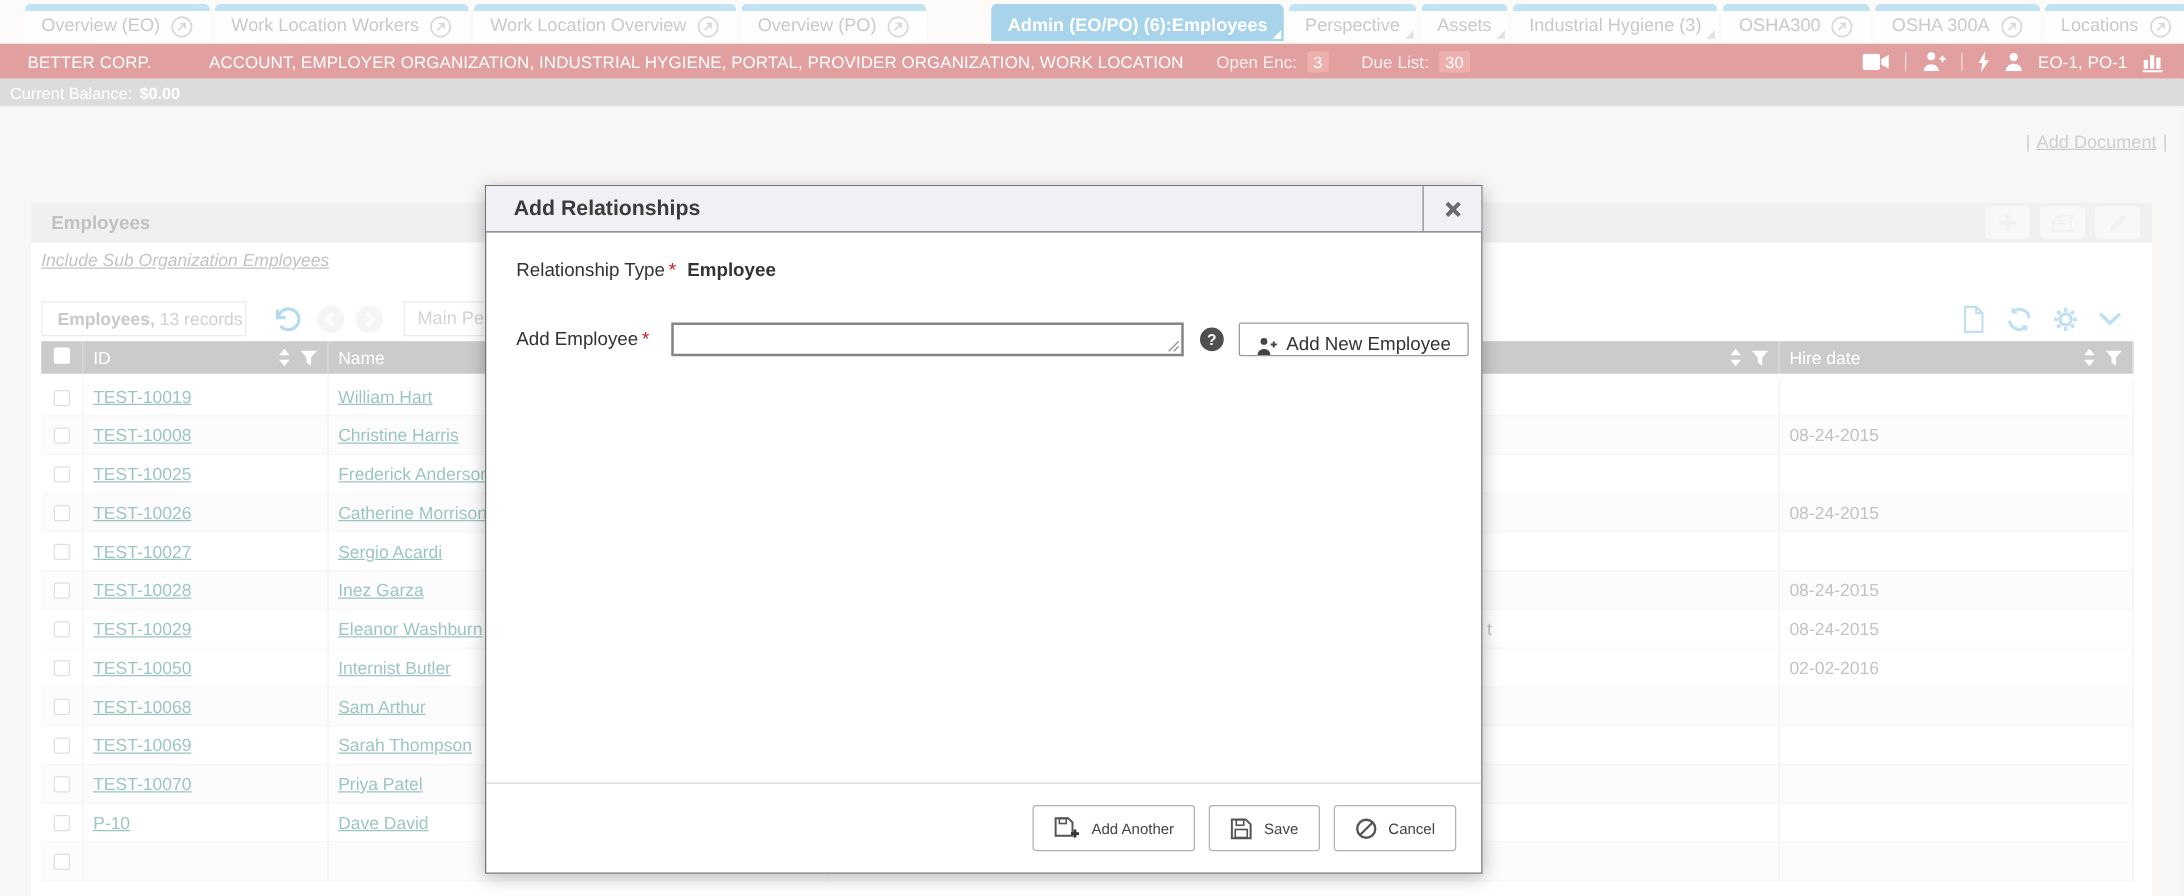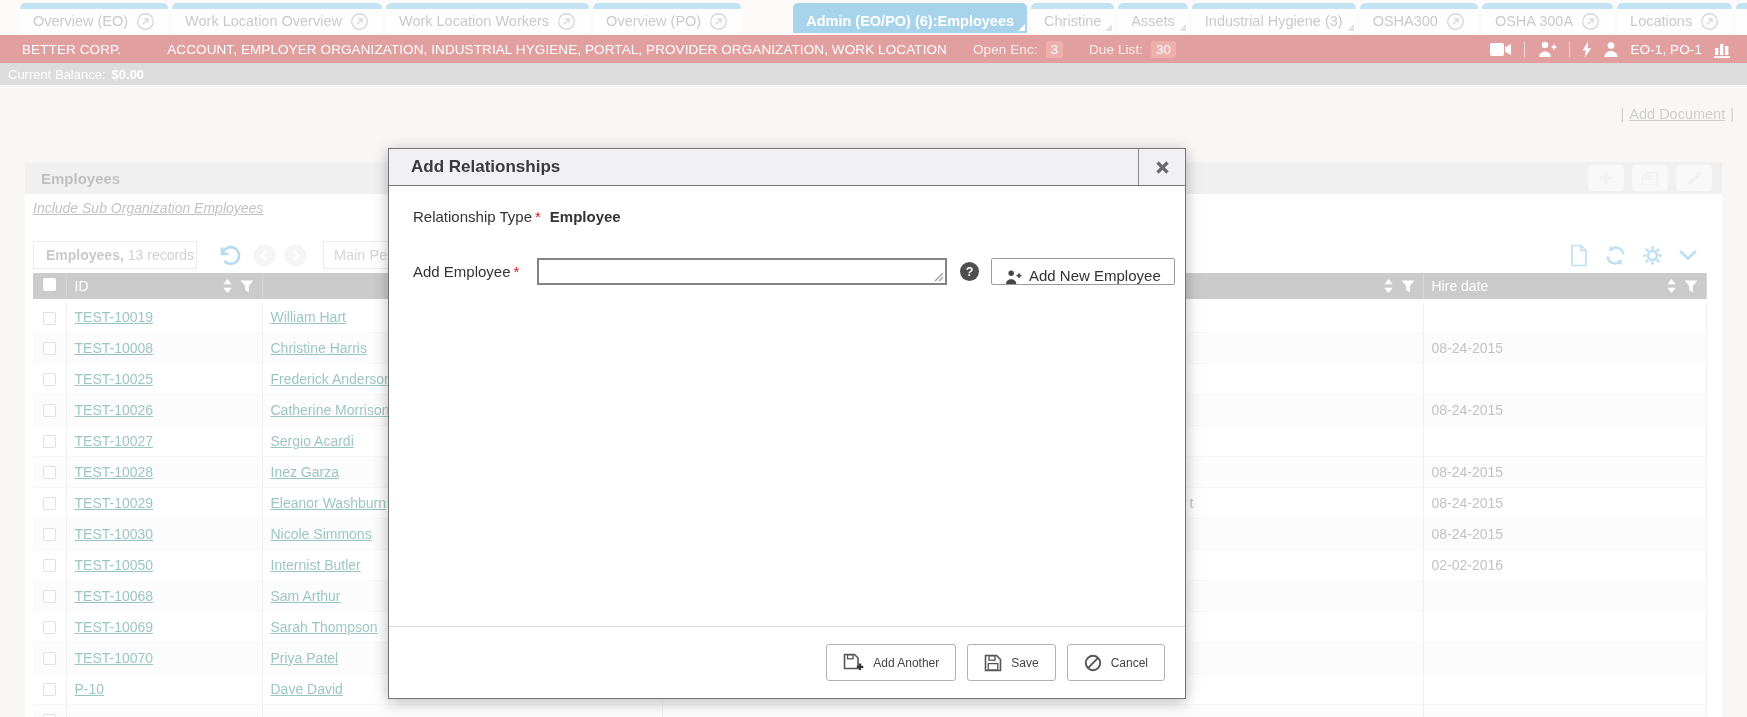"Work Location Overview" div.tab { order: before "Work Location Workers" -> after "Work Location Workers" }
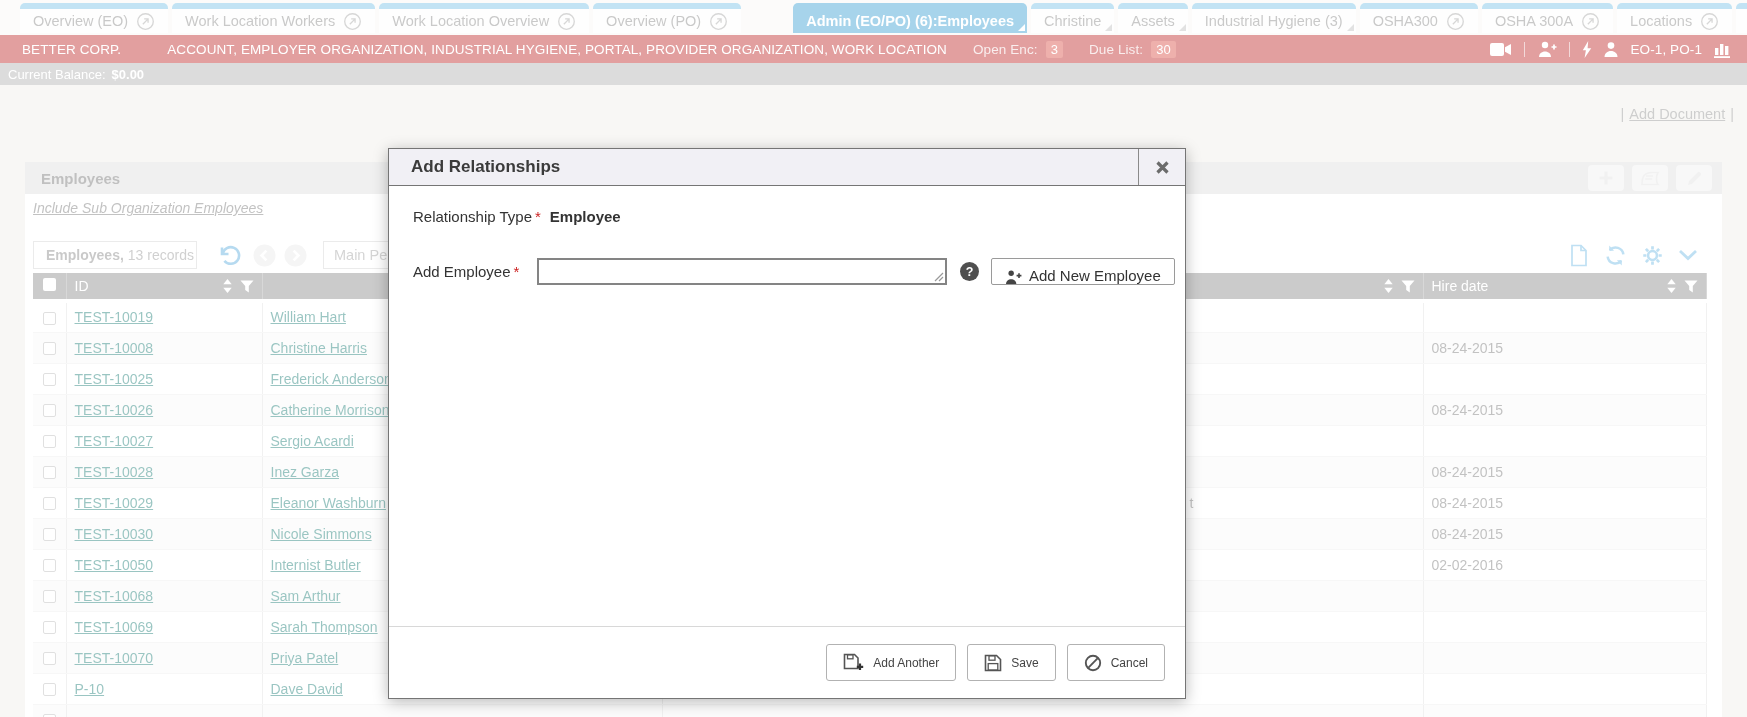"Christine" span.tab-label { text: Christine -> Perspective }
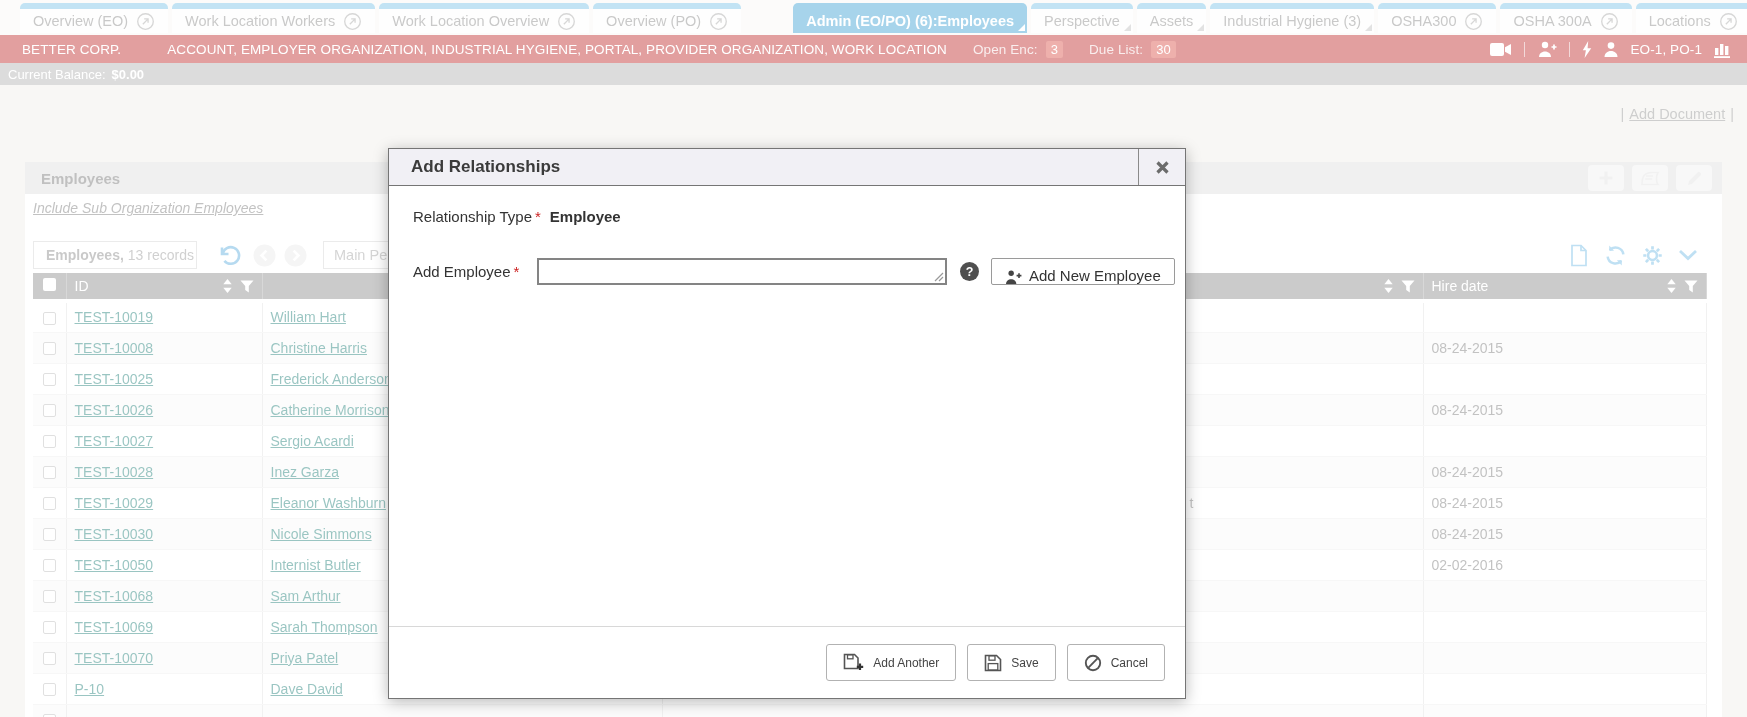"ID" .hdr { justify-content: flex-end -> none }
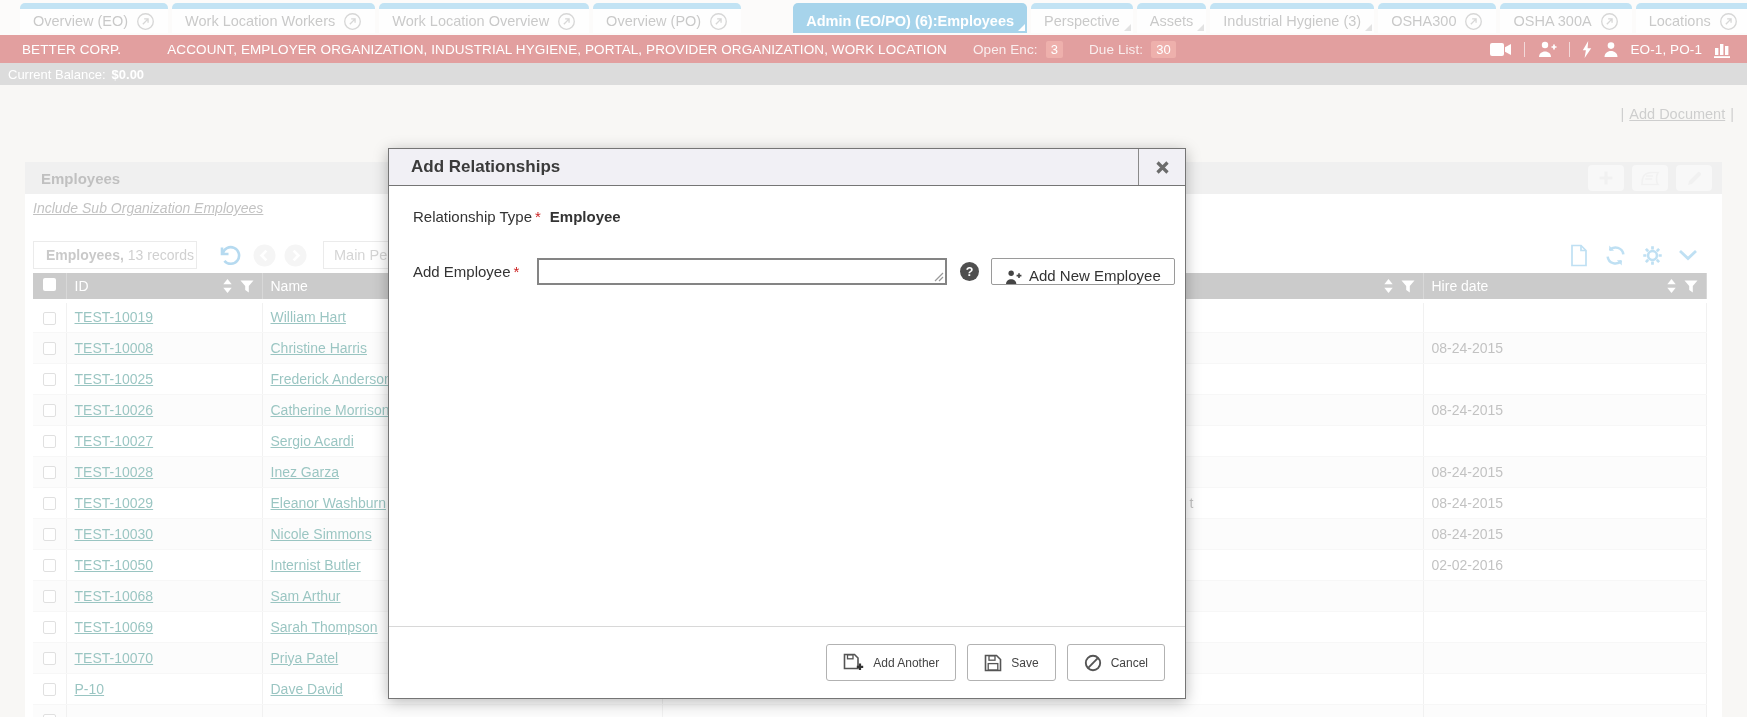"TEST-10030" tr.alt { html: <tr> <td><span></span></td> <td><a>TEST-10030</a></td> <td><a>Nicole Simmons</a></td> <td><span></span></td> <td><span>08-24-2015</span></td> </tr> -> none }
